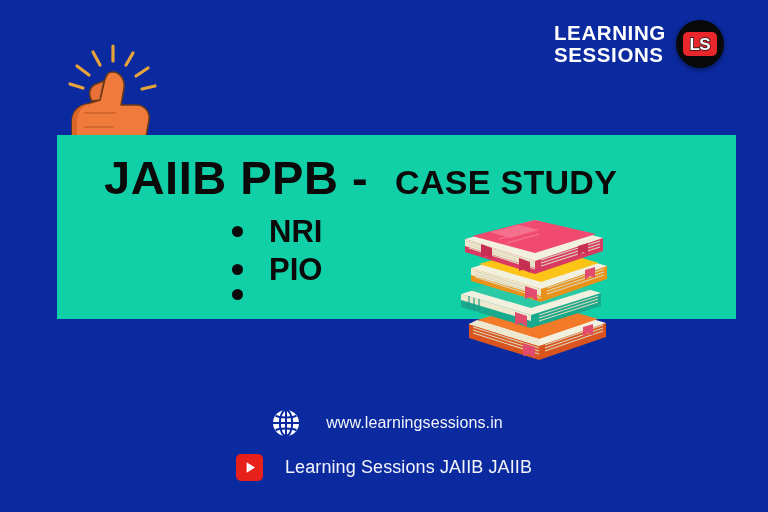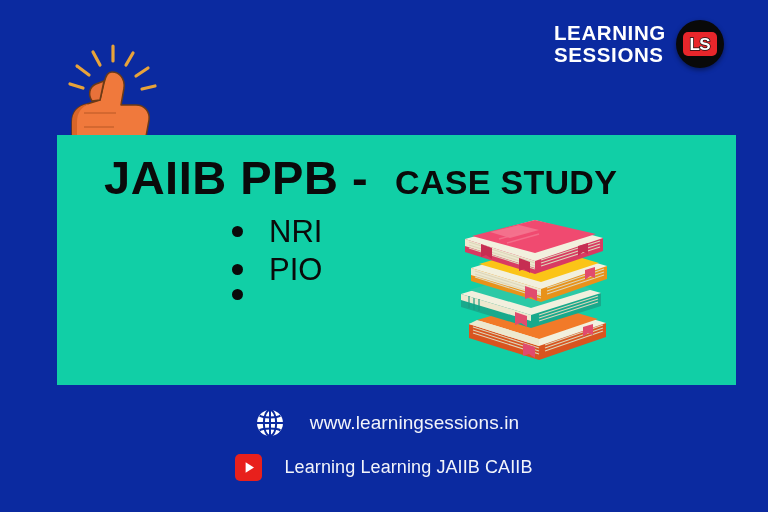"JAIIB PPB -" #panel { height: 250px -> 184px }
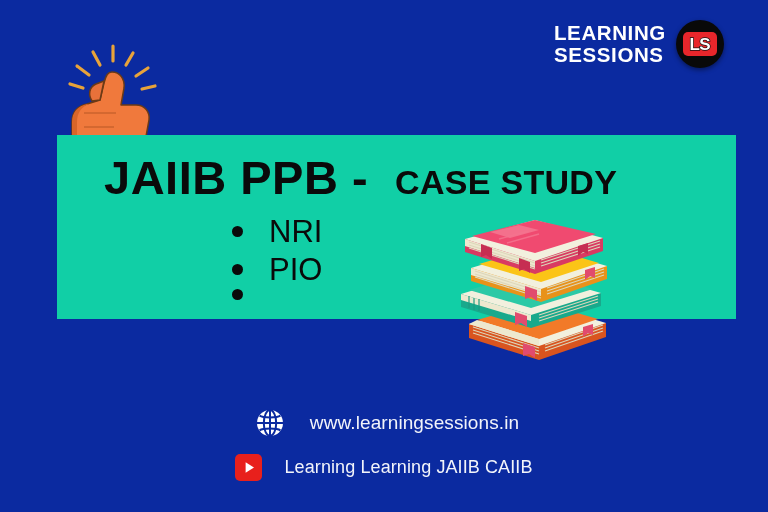"NRI" #bullets li { font-weight: normal -> bold }
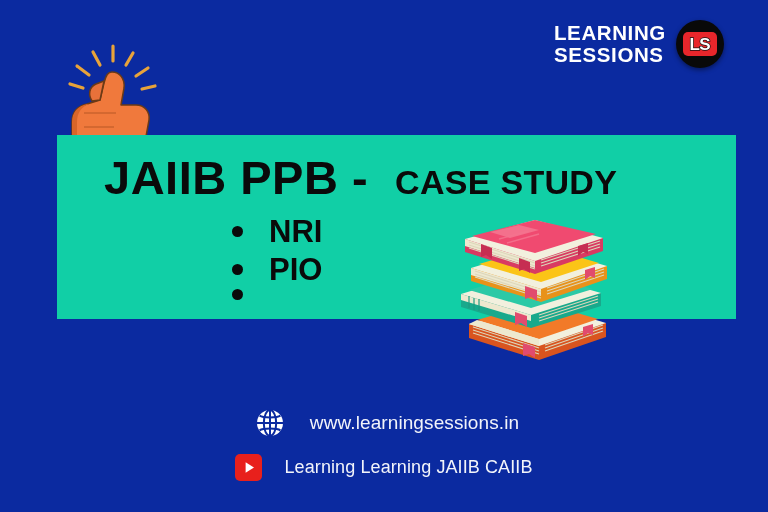"www.learningsessions.in" .frow .lbl { font-size: 19px -> 16px }
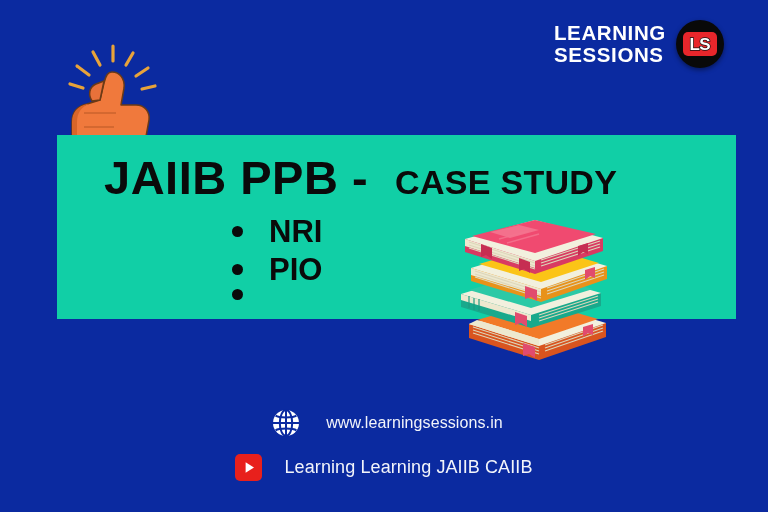"Learning Learning JAIIB CAIIB" span.lbl { text: Learning JAIIB CAIIB -> Sessions JAIIB JAIIB }
